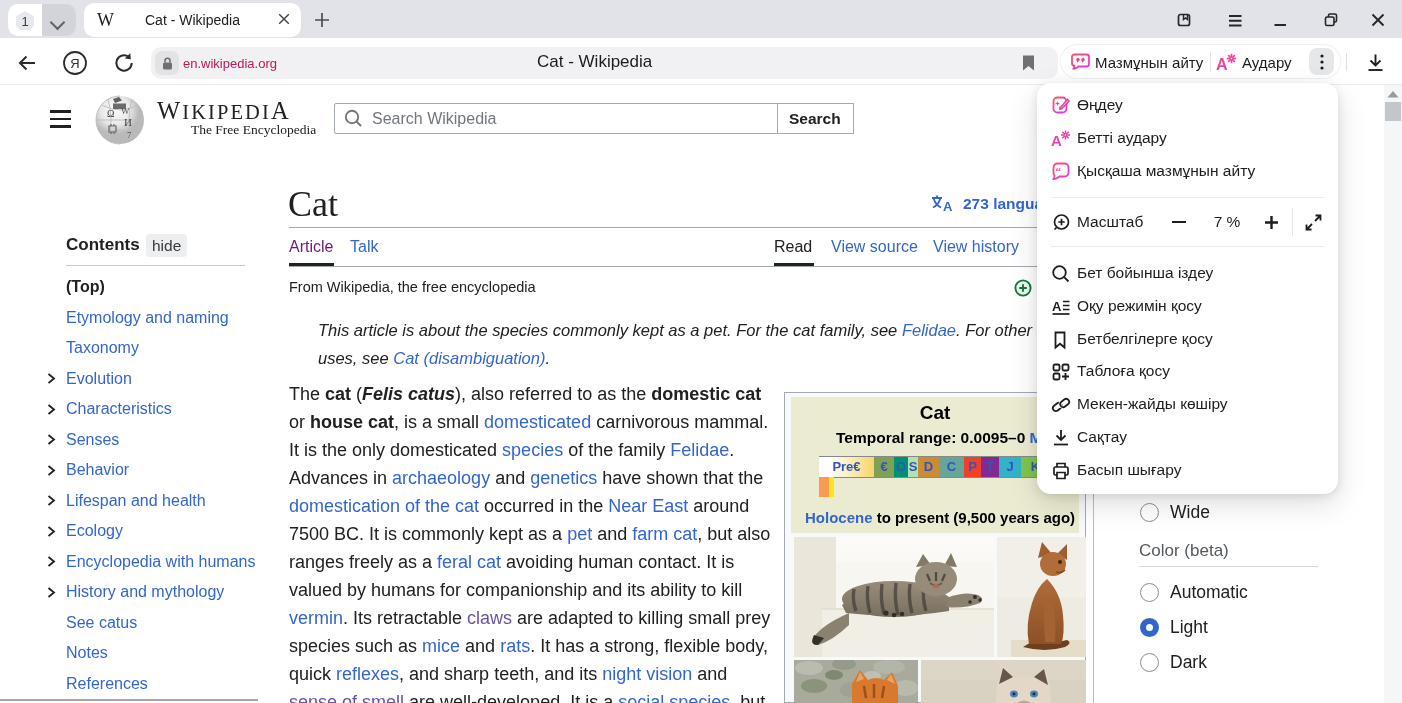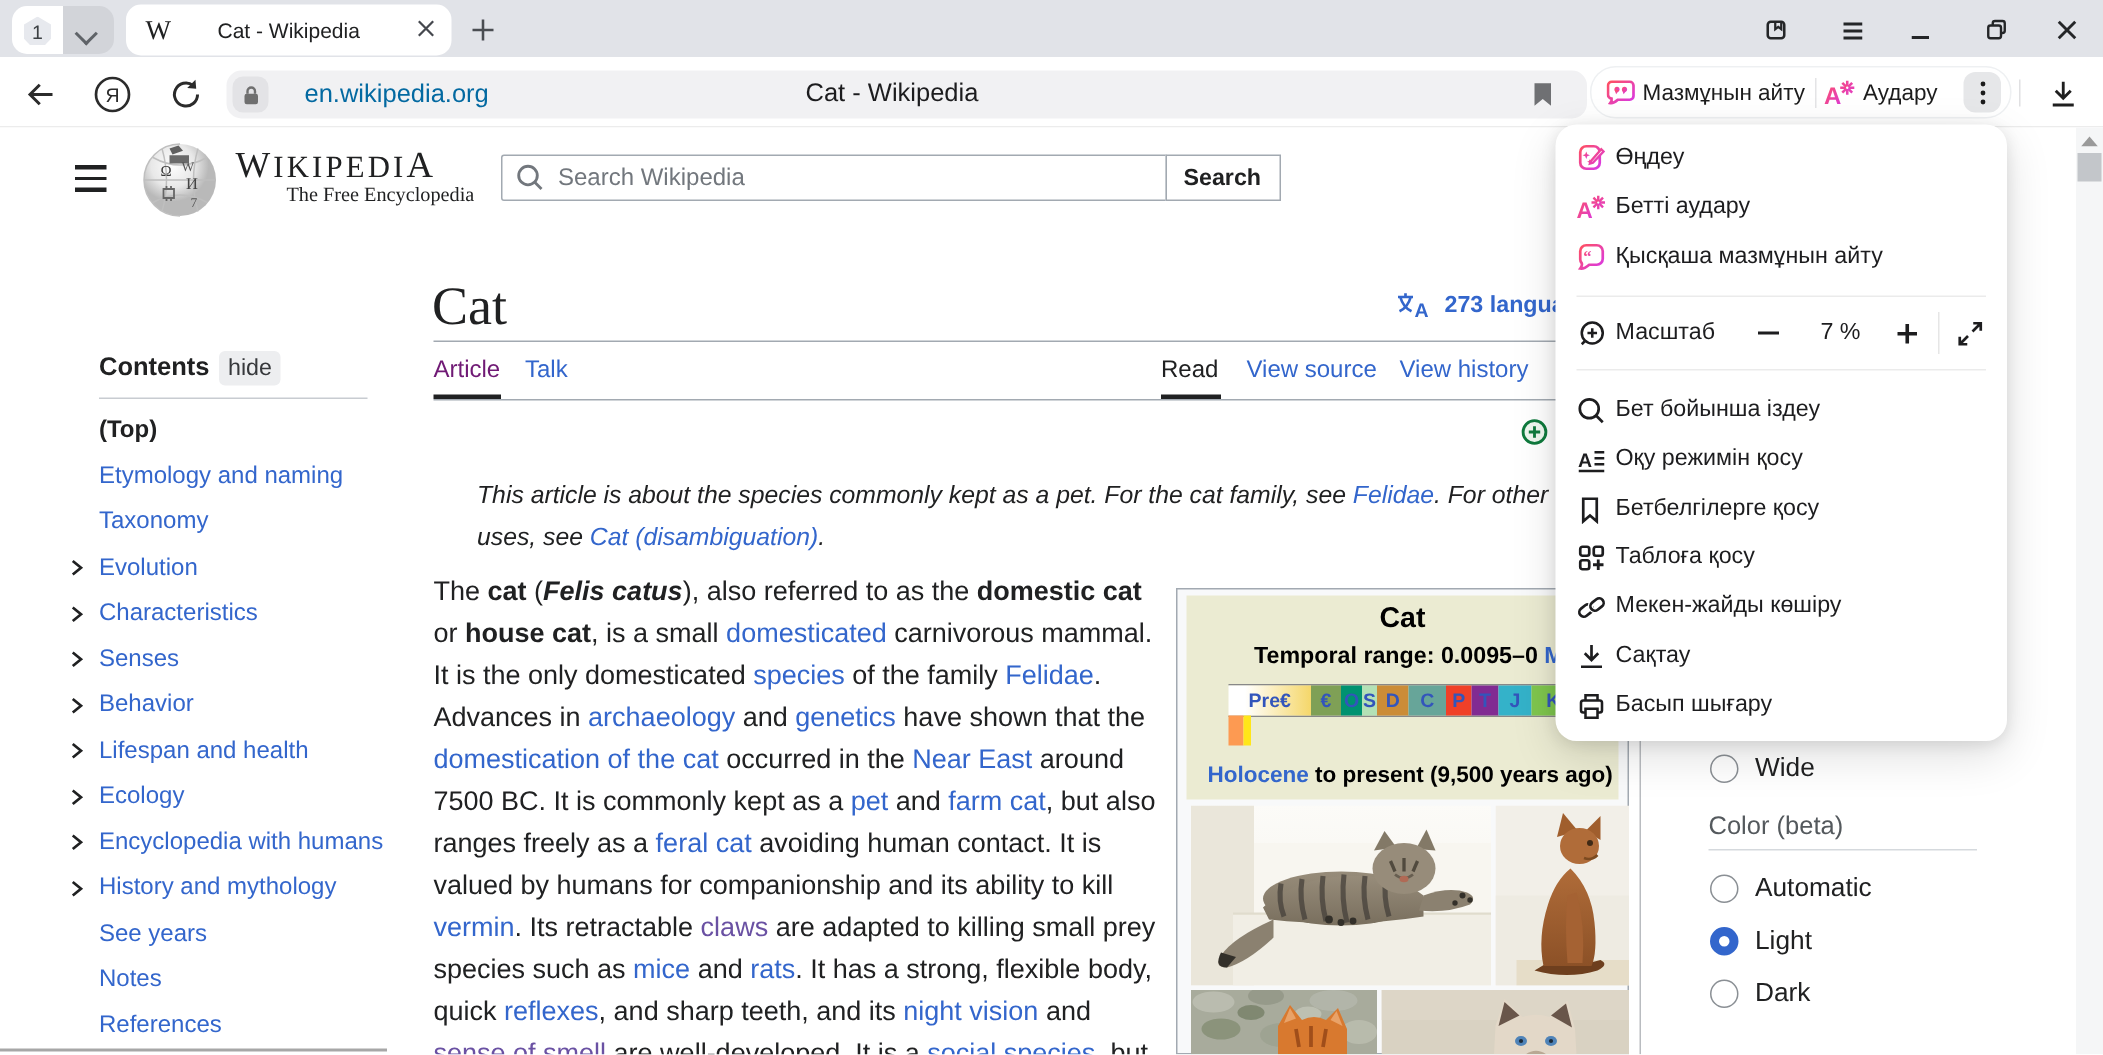"en.wikipedia.org" div.abs { color: #0369a1 -> #be185d; font-size: 17px -> 13px; left: 203px -> 183px }
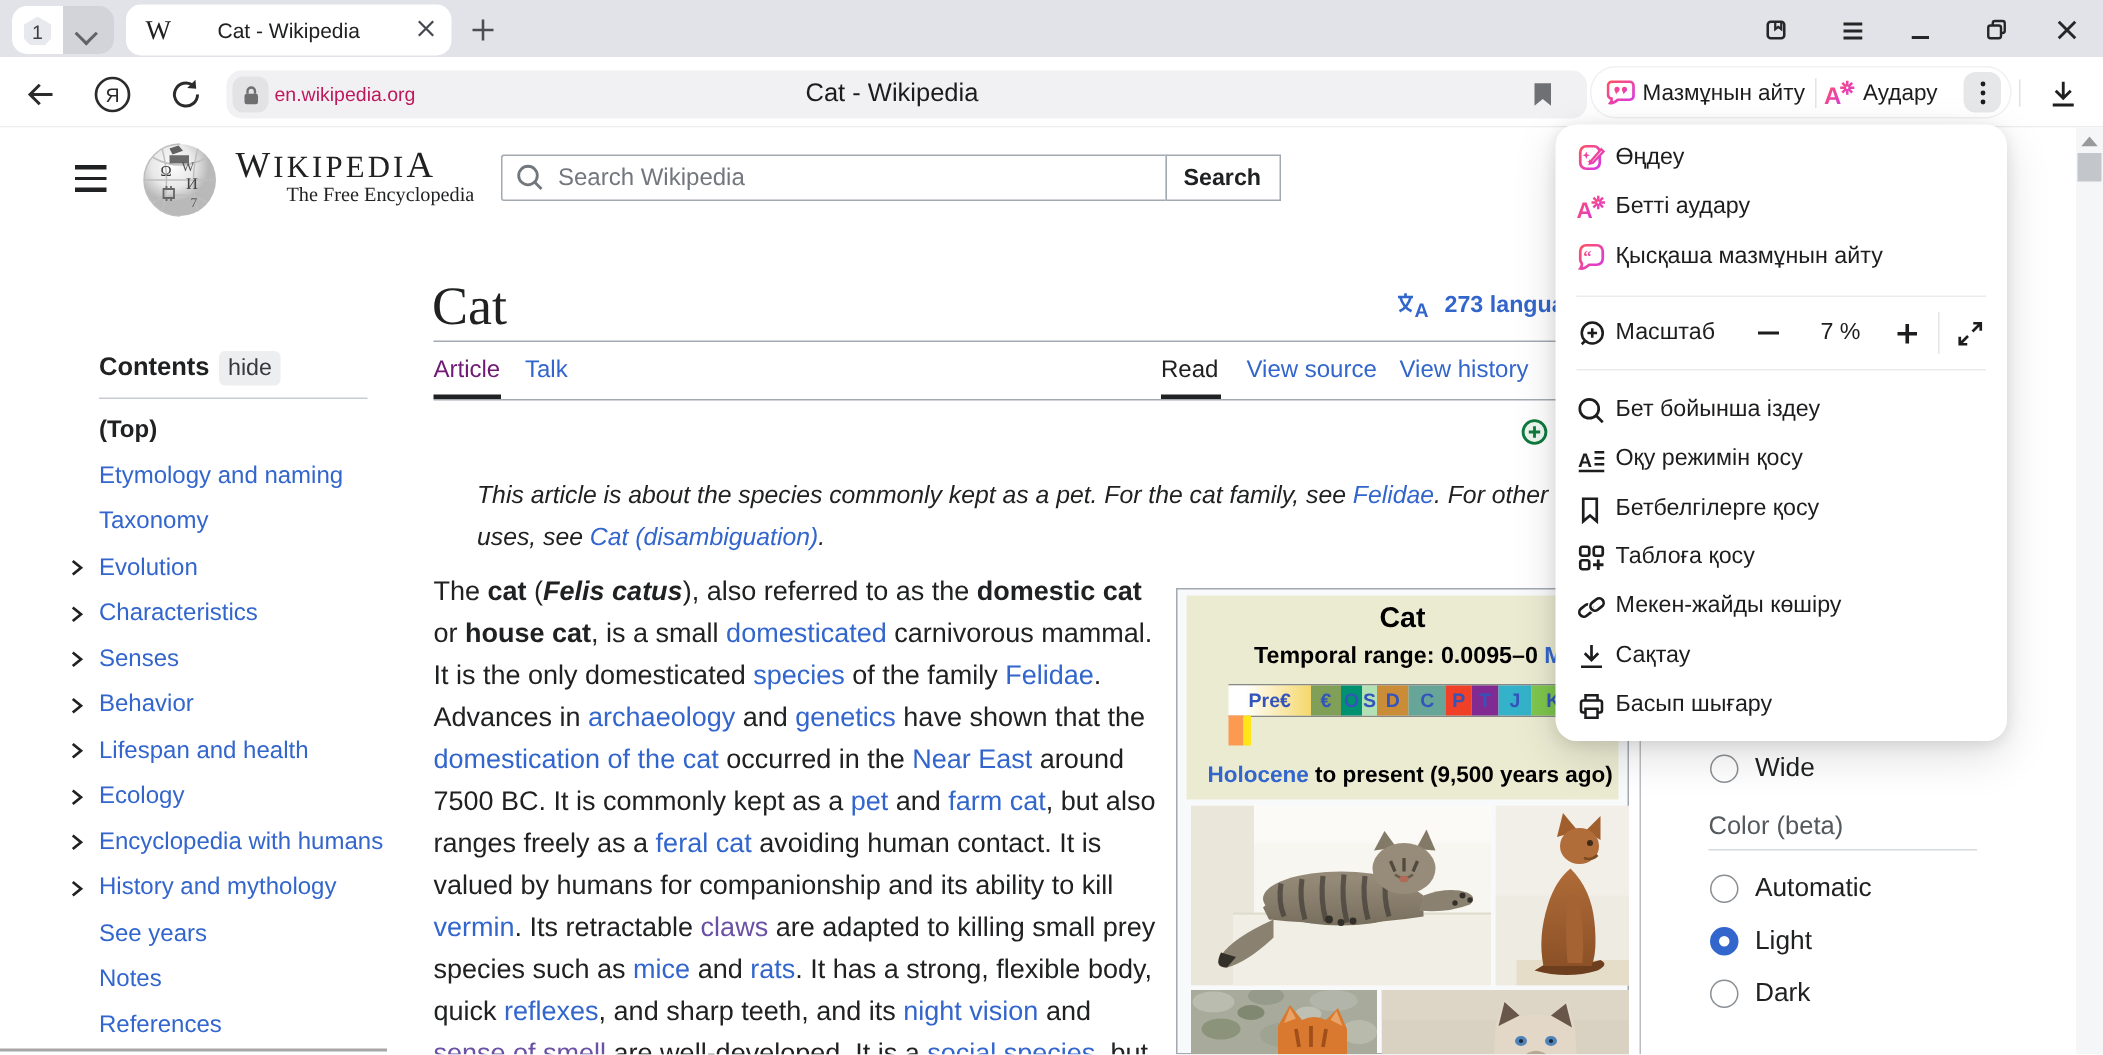"From Wikipedia, the free encyclopedia" div.abs { html: none -> <div>From Wikipedia, the free encyclopedia</div> }
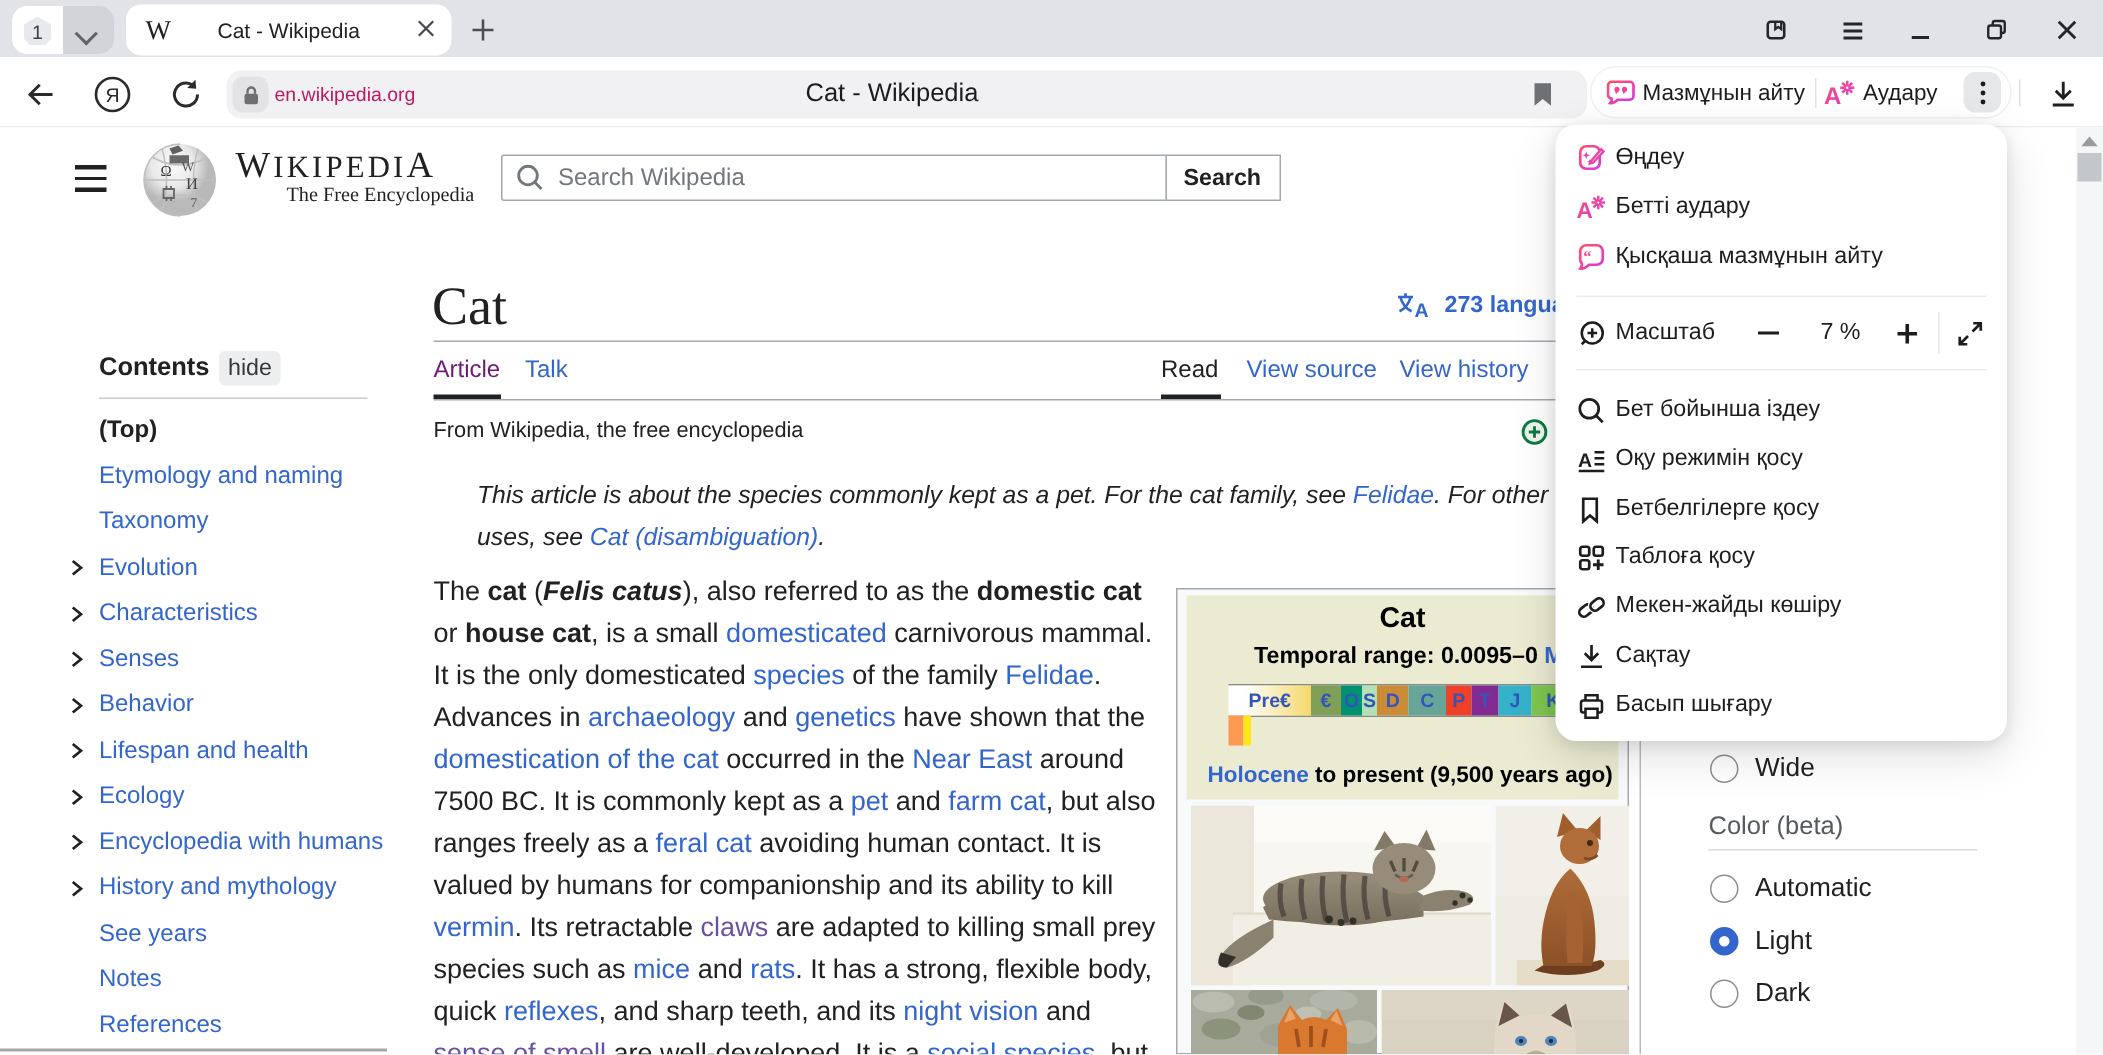"See years" div.toci { text: years -> catus }
